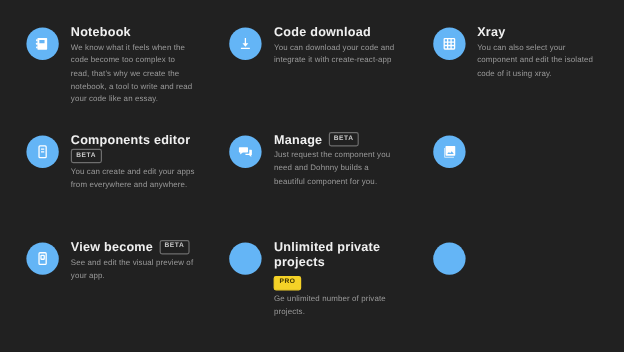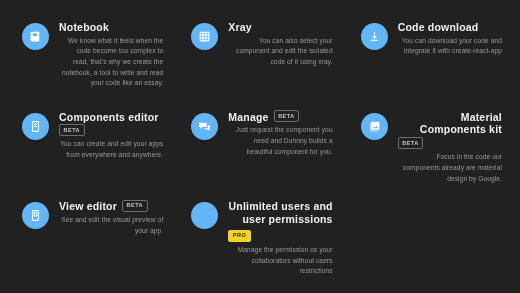"Notebook" .features-grid { text-align: right -> none }
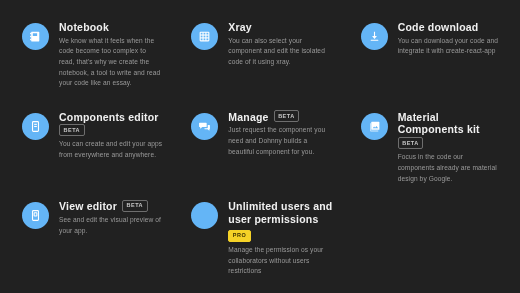"Xray" div.feature-card { order: before "Code download" -> after "Code download" }
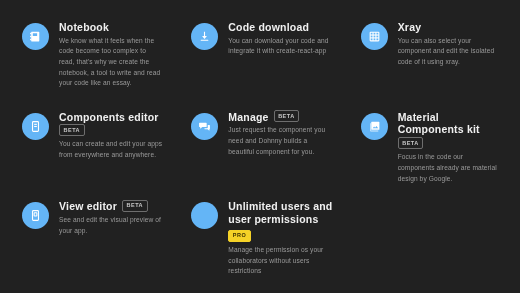"Material Components kit" div.card-body { html: <div> <div> <span>Material Components kit</span> </div> <div> <span>BETA</span> </div> <div>Focus in the code our components already are material design by Google.</div> </div> -> none }
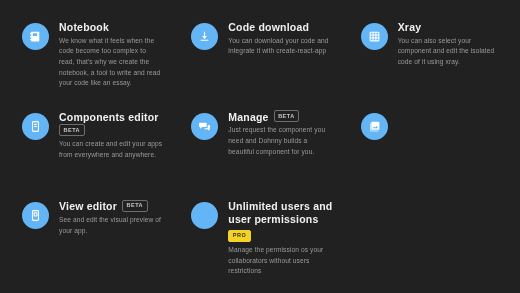"View editor" span.card-title { text: editor -> become }
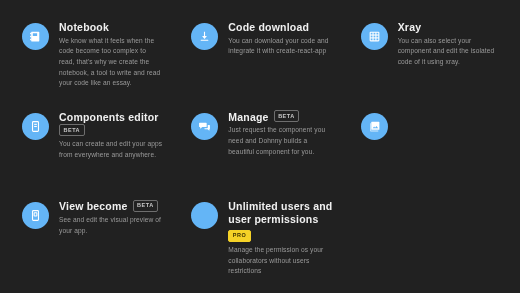"Unlimited private projects" div.feature-card { html: none -> <div> <span> <svg></svg> </span> <div> <div> <span>Unlimited private projects</span> <span>PRO</span> </div> <div>Ge unlimited number of private projects.</div> </div> </div> }
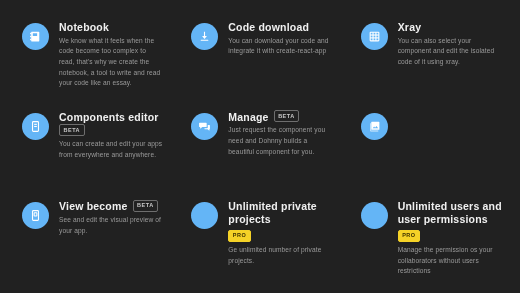"Unlimited users and user permissions" div.card-body { html: <div> <div> <span>Unlimited users and user permissions</span> <span>PRO</span> </div> <div>Manage the permission os your collaborators without users restrictions</div> </div> -> none }
